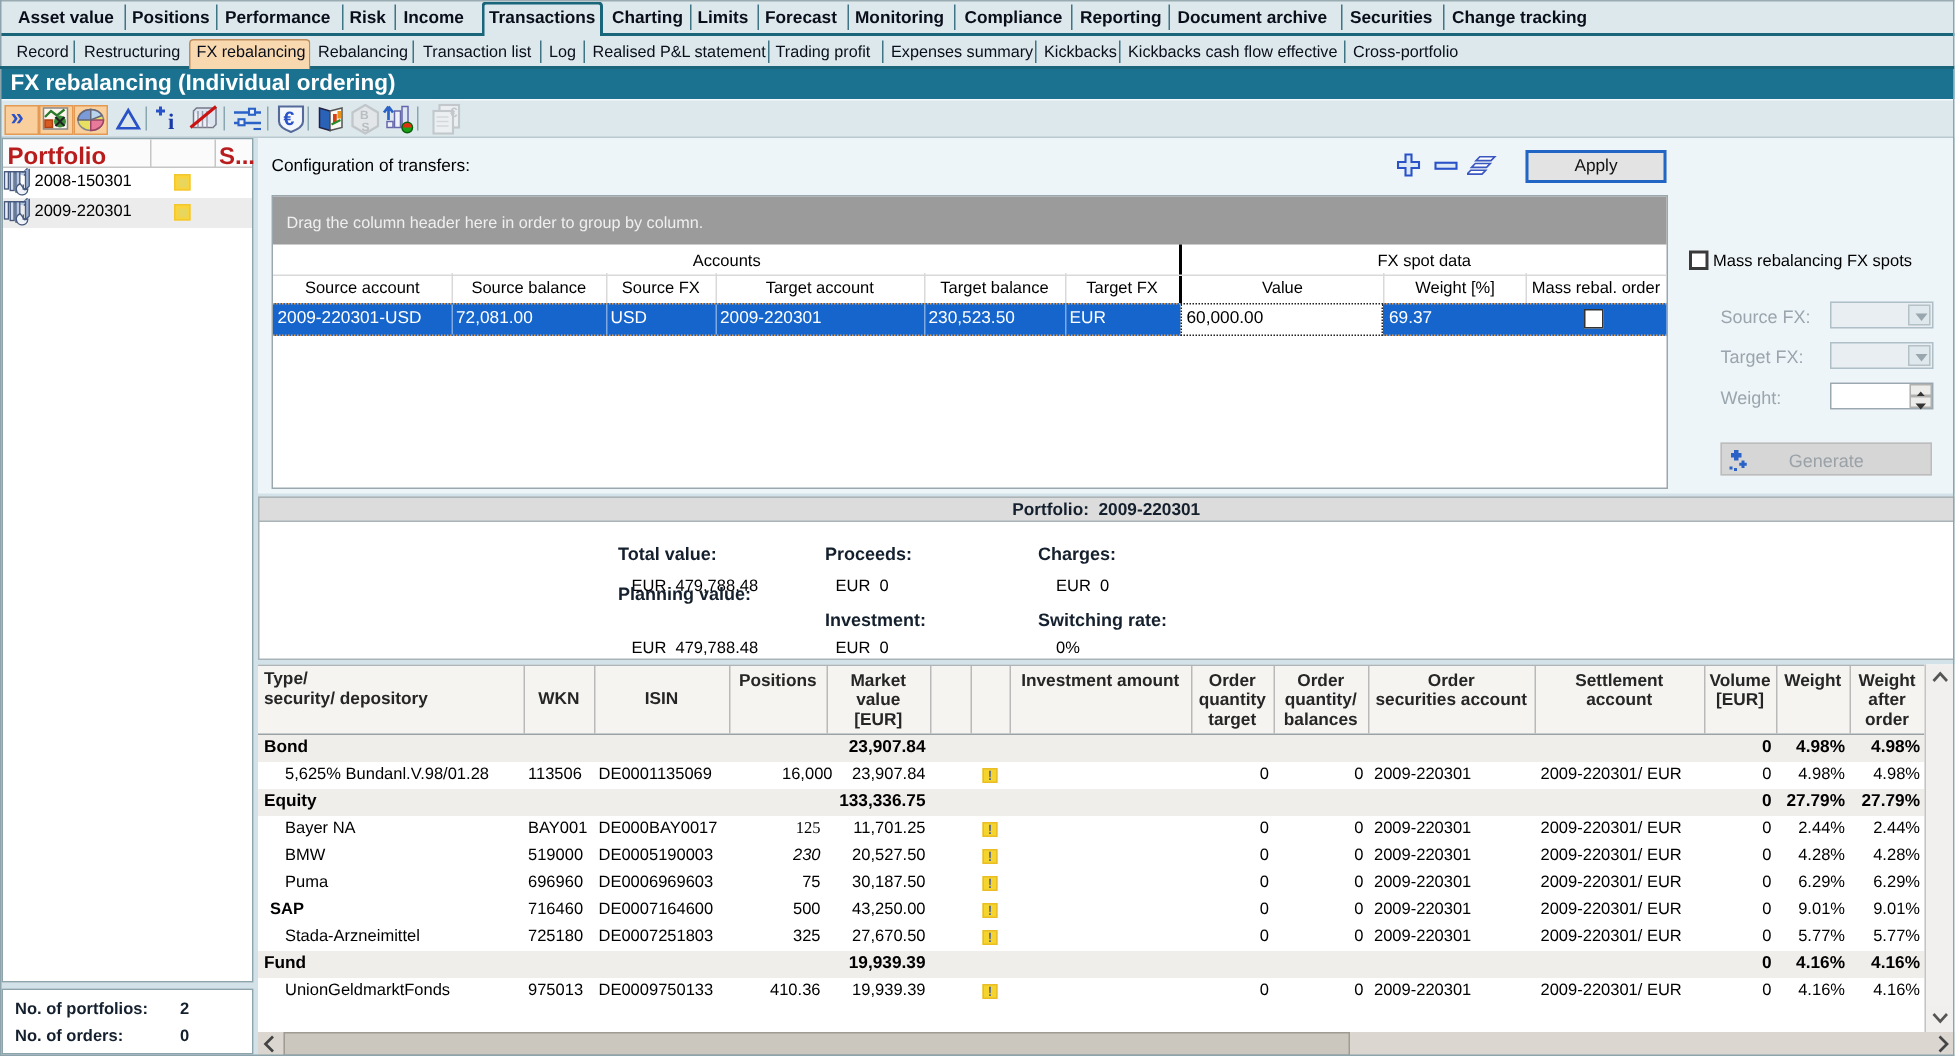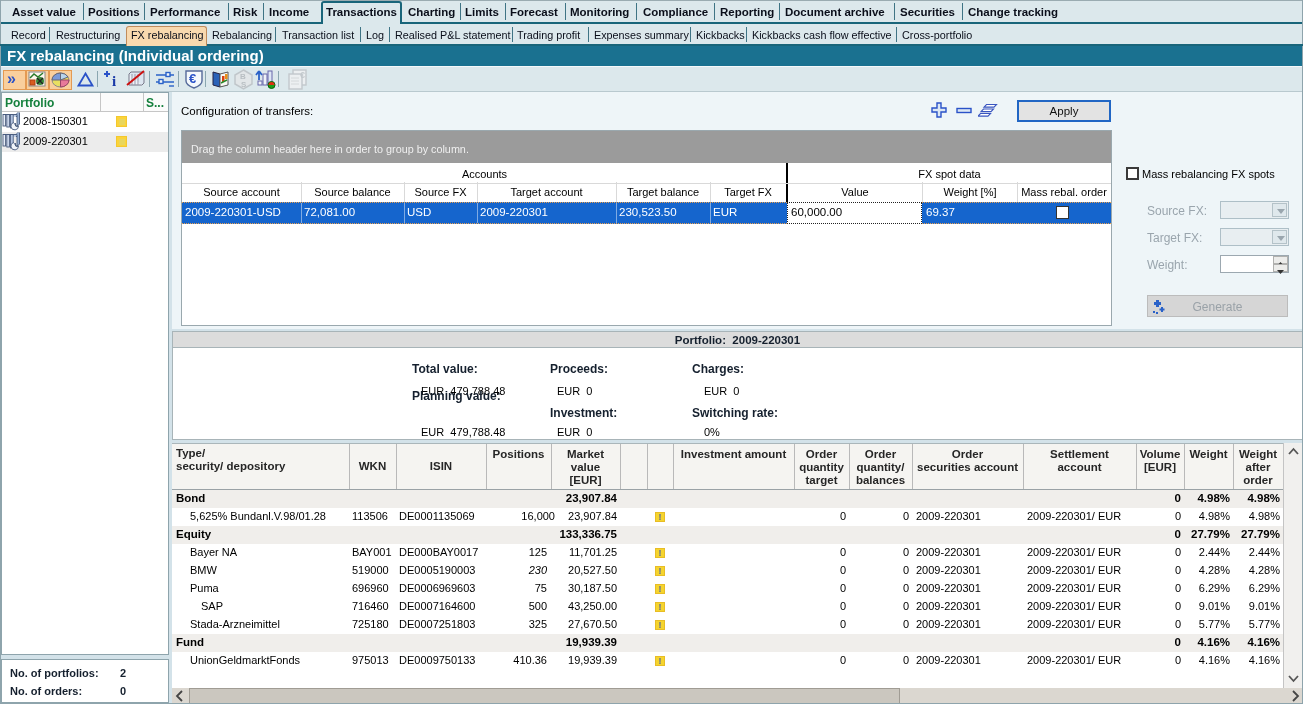"Portfolio" .lphd { color: #15803d -> #b91c1c; font-size: 12px -> 16px }
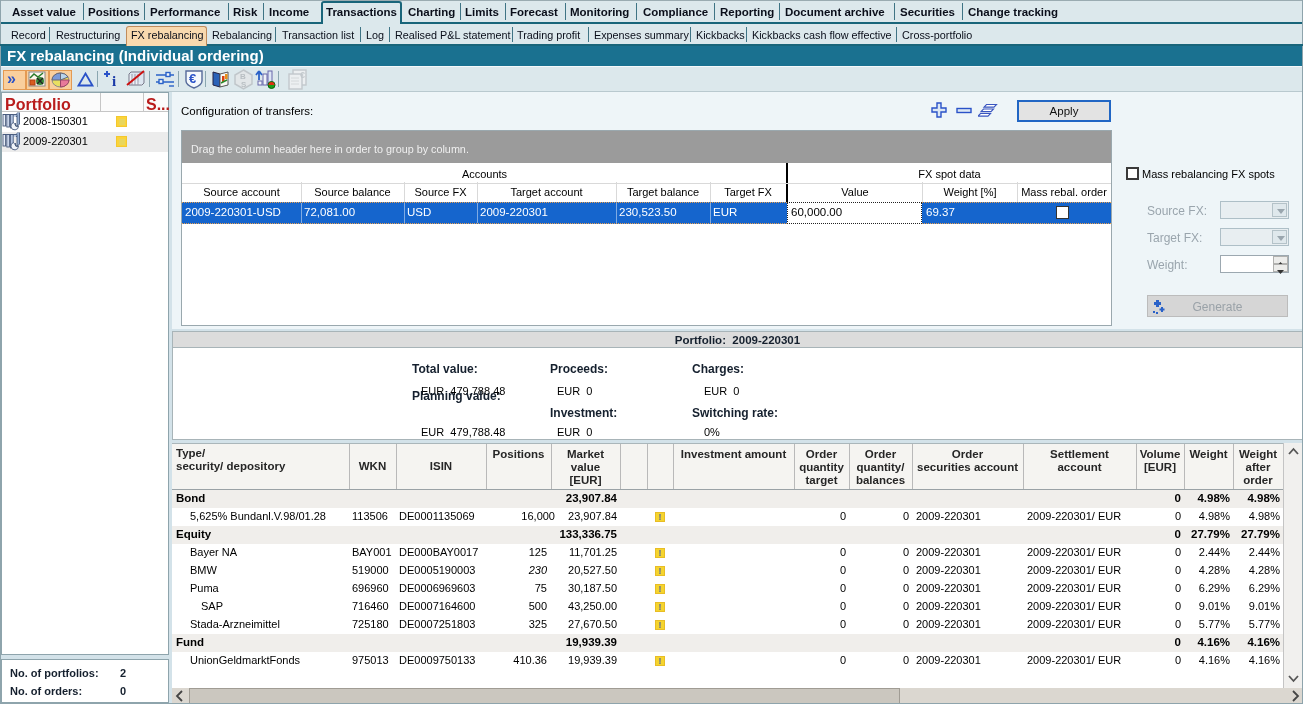"125" span.bc { font-family: none -> Liberation Serif, serif }
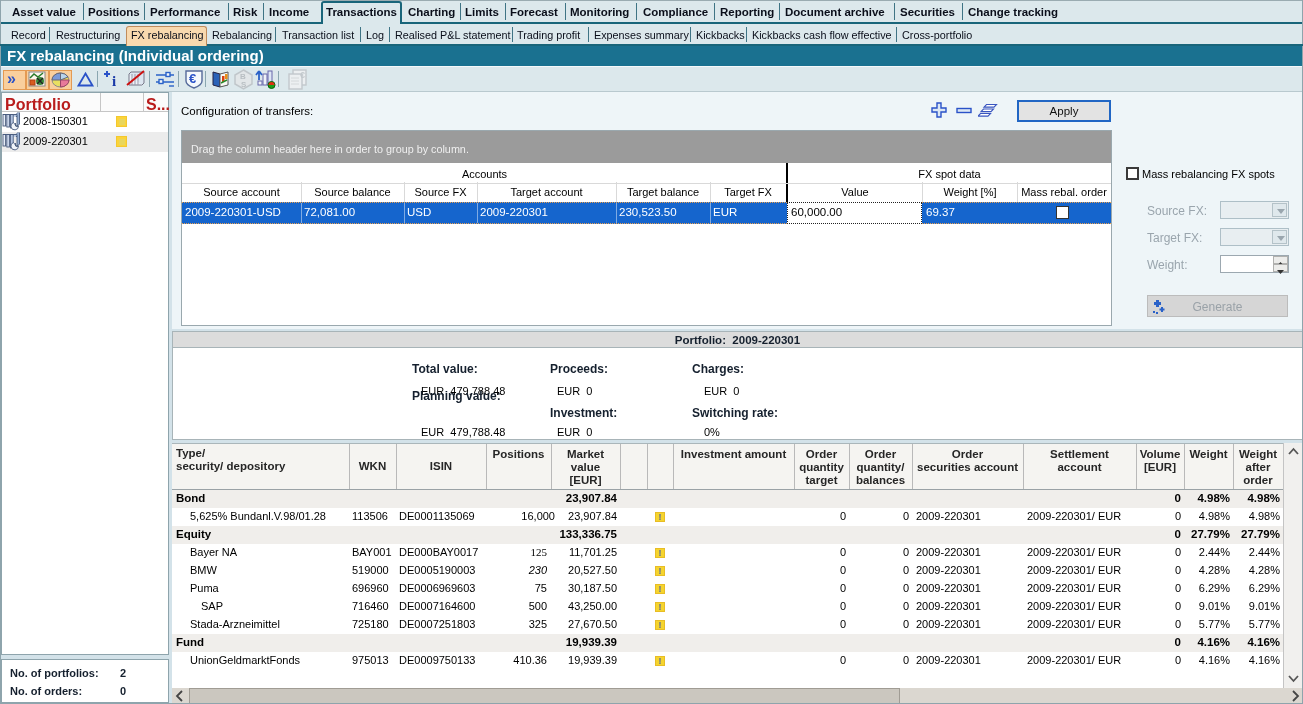"SAP" span.bc { font-weight: none -> bold; left: 29px -> 8px }
